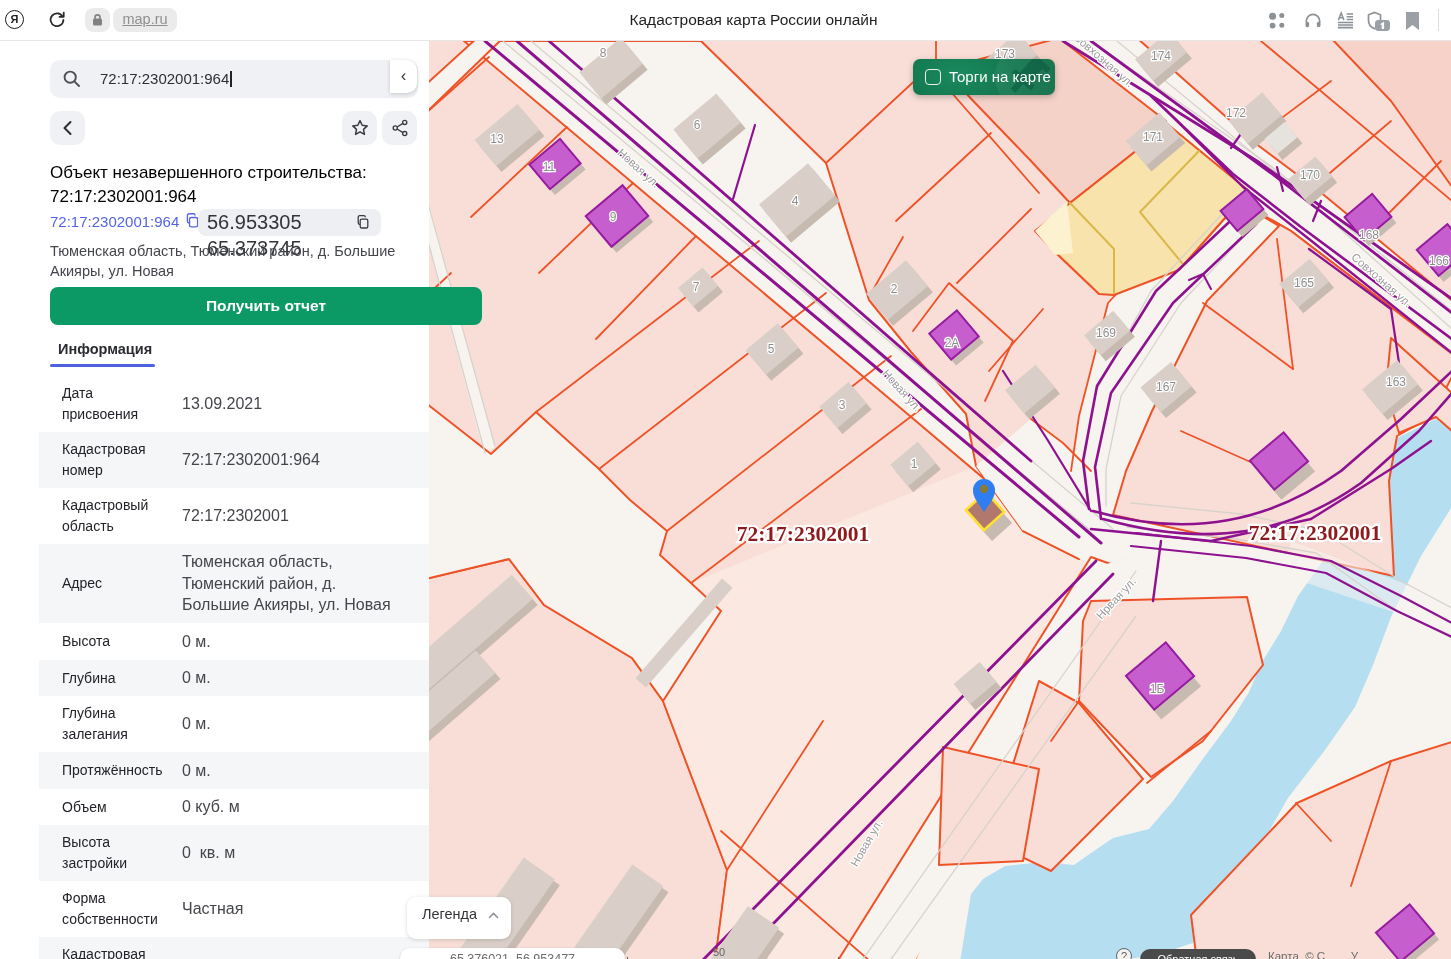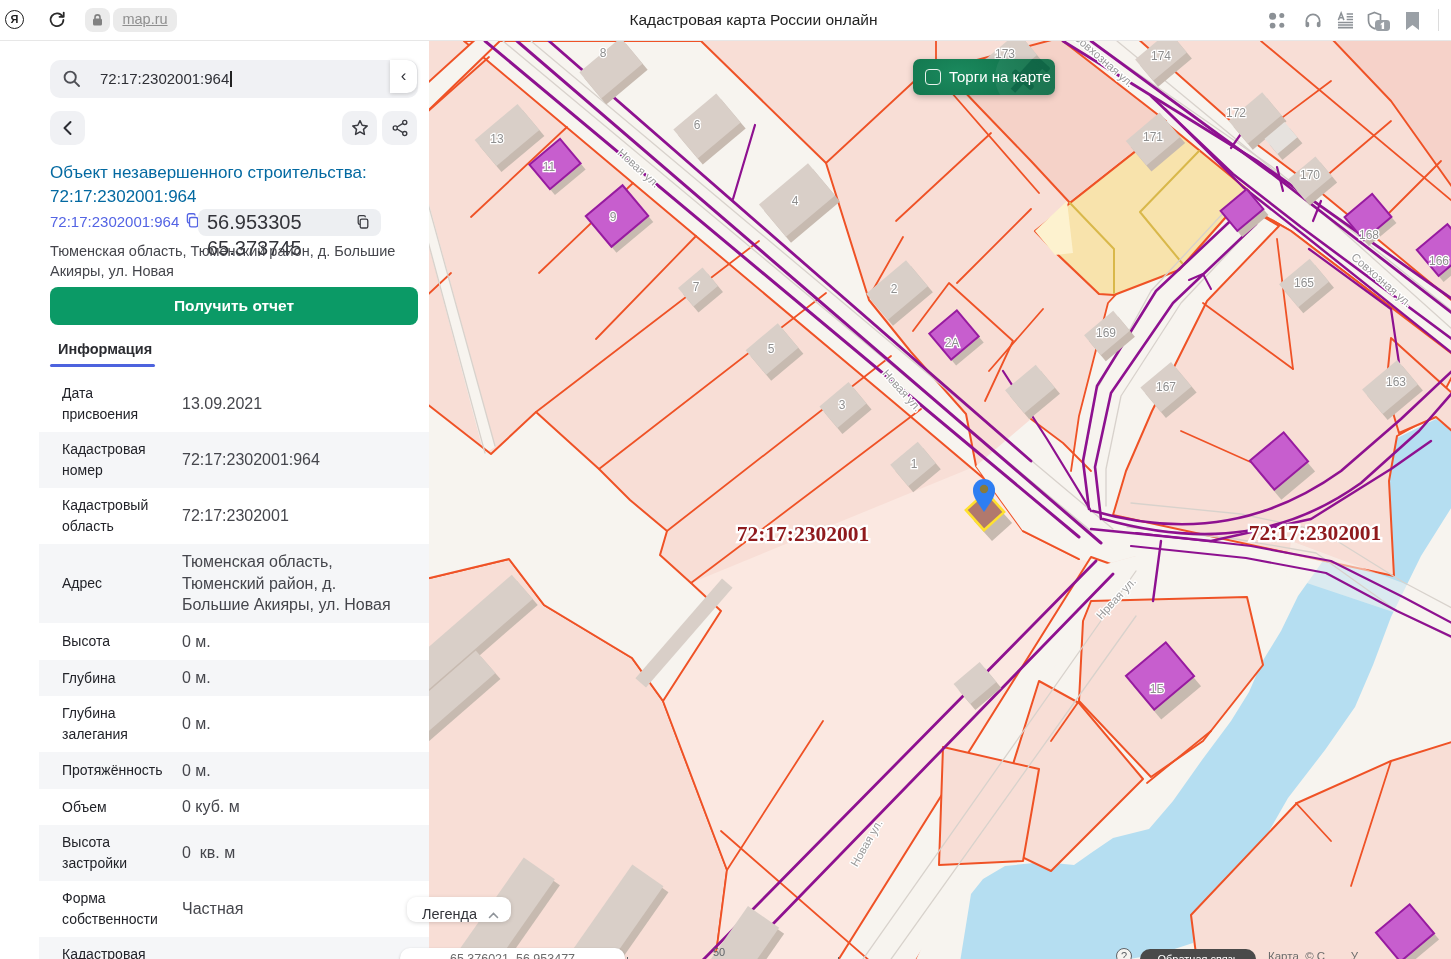"Объект незавершенного строительства:" #objhead { color: #0369a1 -> #000000 }
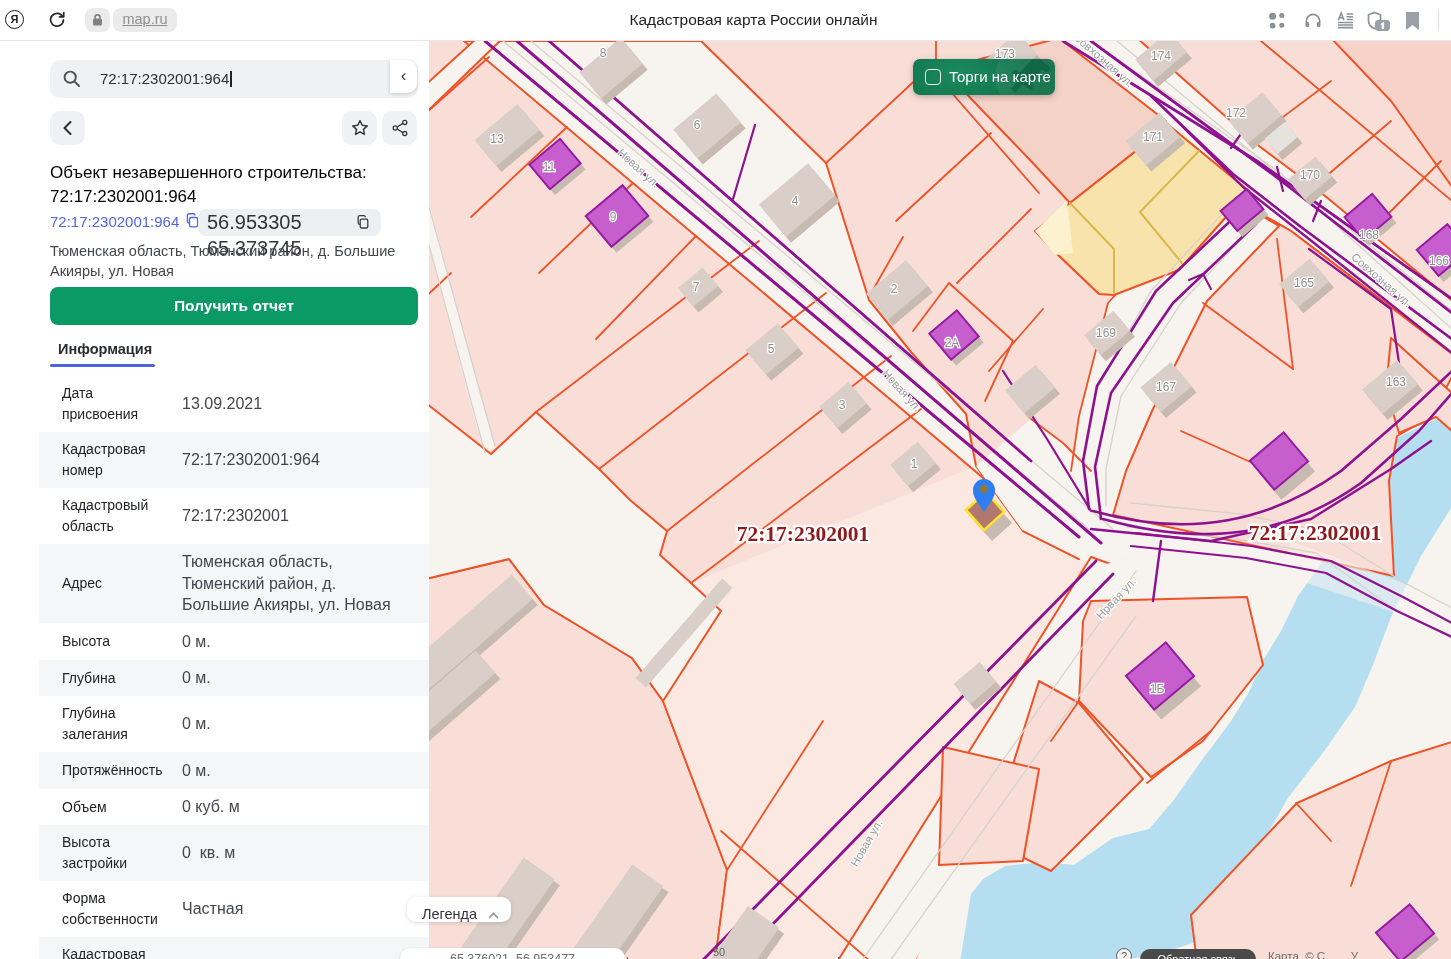"Получить отчет" #reportbtn { width: 368px -> 432px }
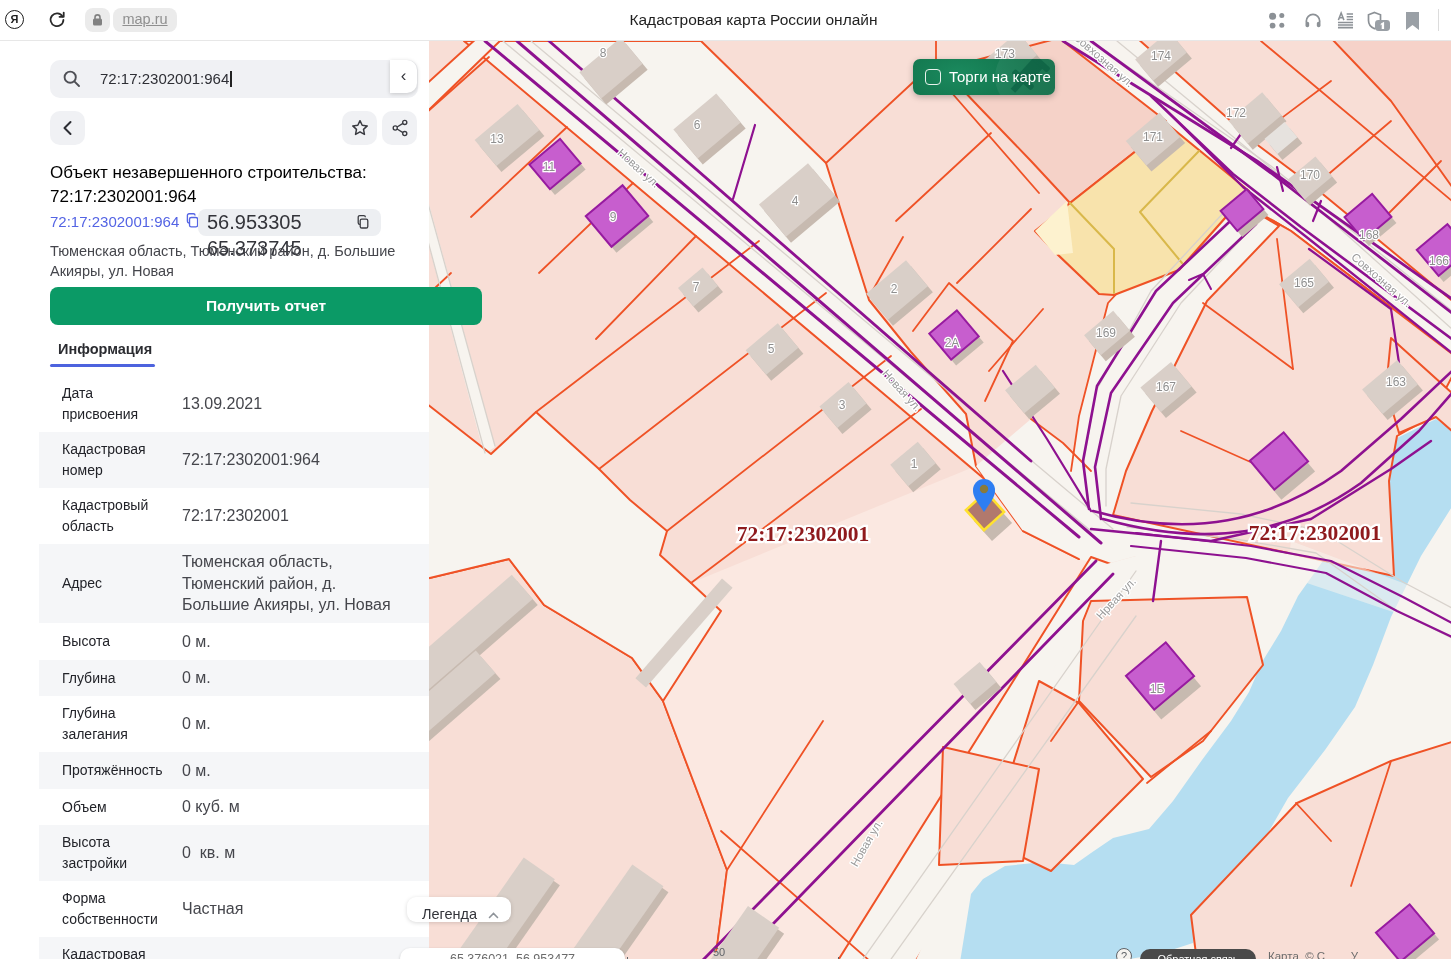"Легенда" #legend { height: 25px -> 42px }
